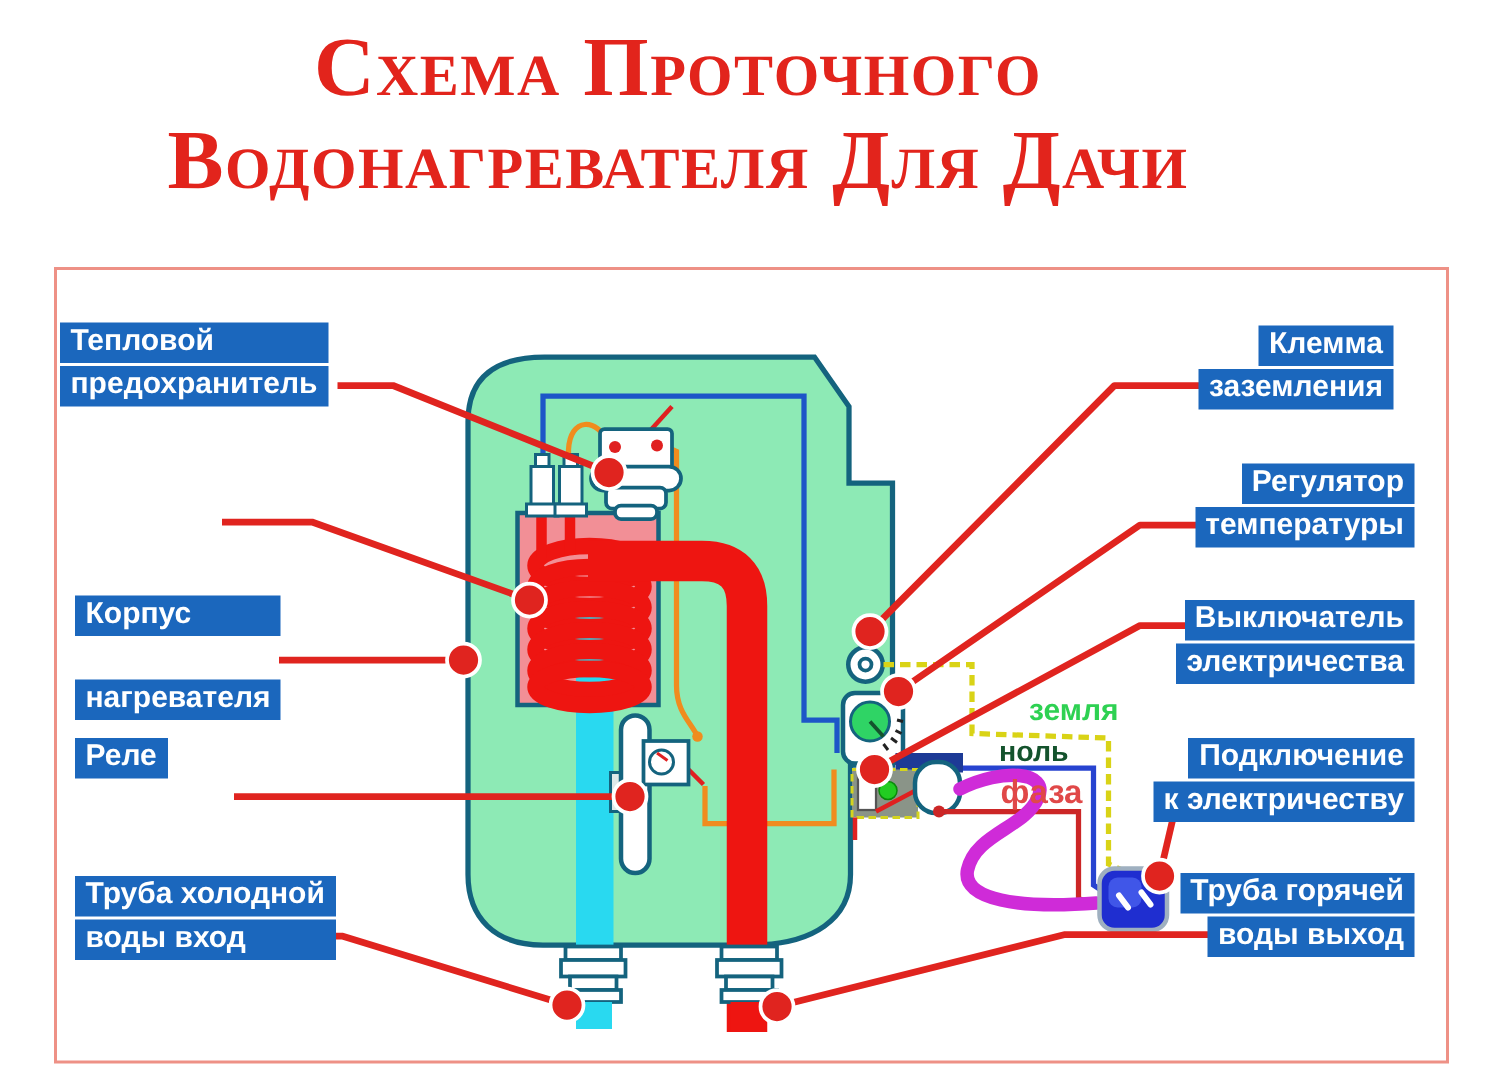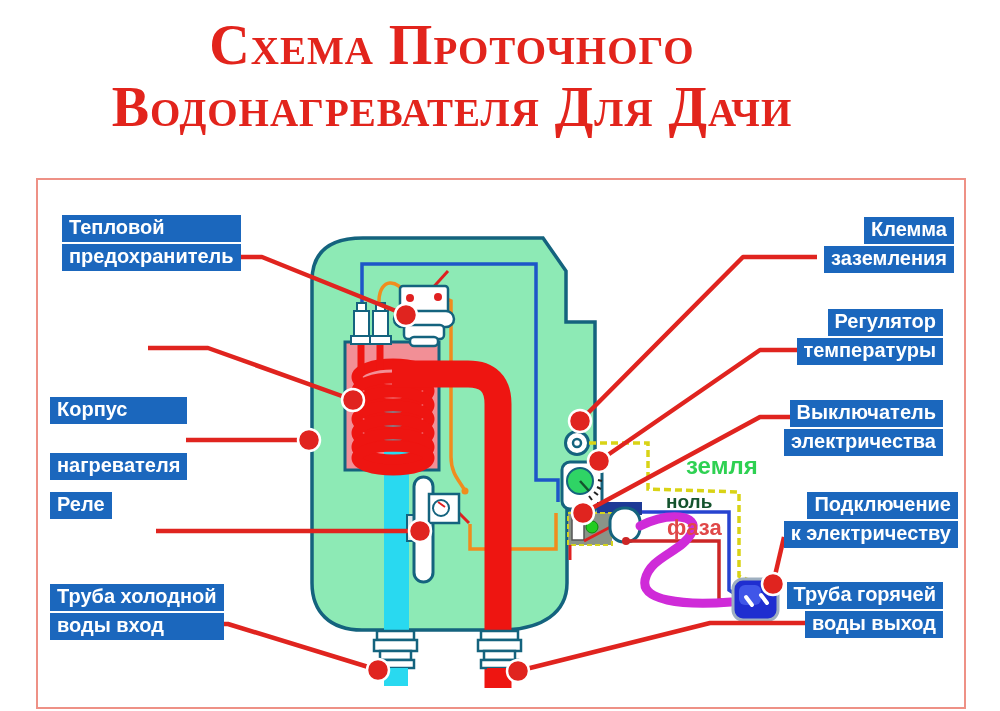"Тепловой" .lab-l1 { left: 62px -> 40px }
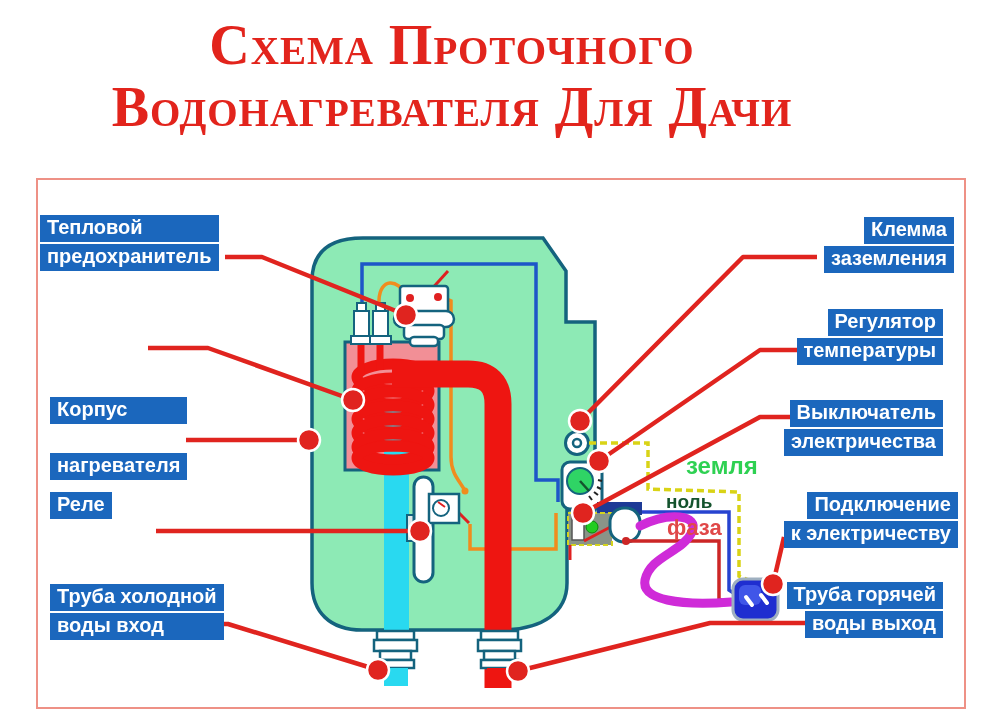"Клемма" .lab-r1 { right: 46px -> 71px }
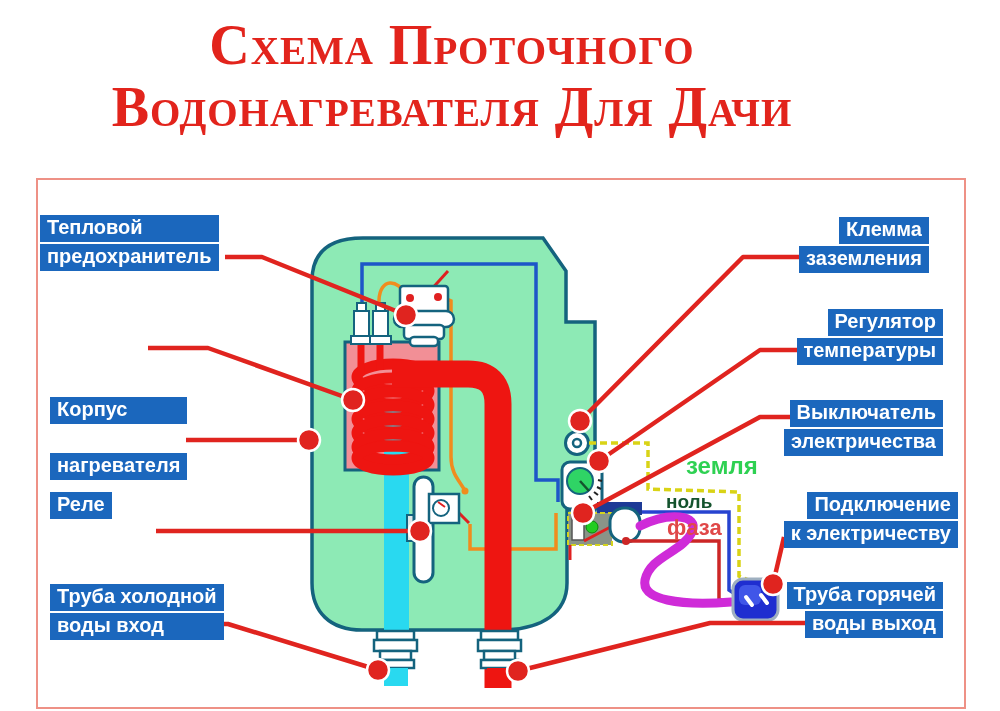"земля" .wl-ground { font-size: 24px -> 20px; top: 452px -> 463px }
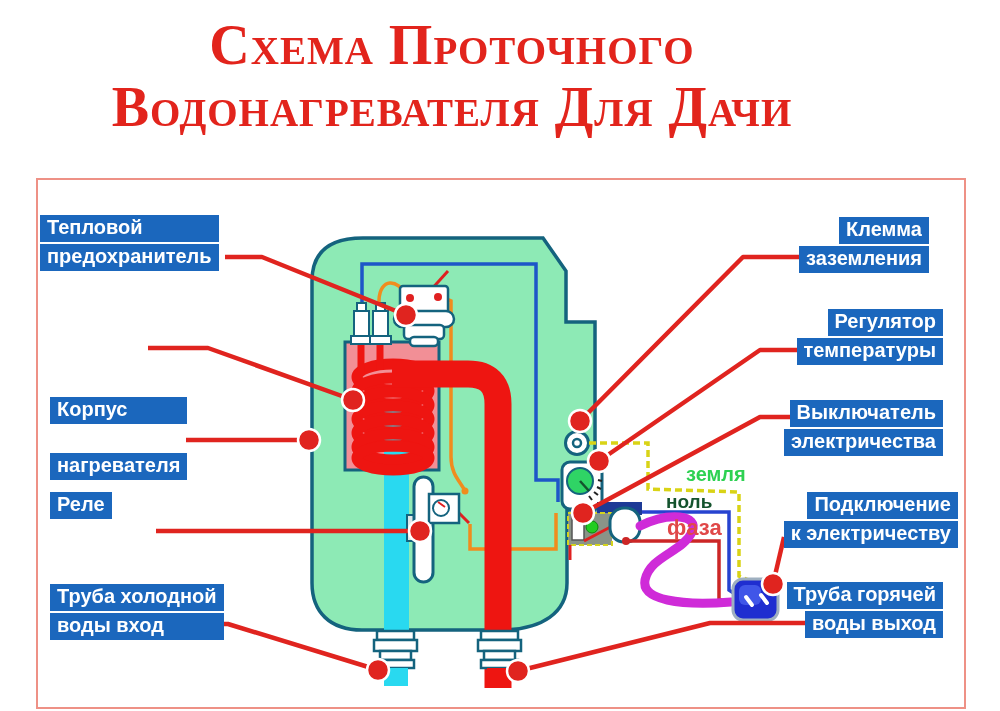"Подключение" .lab-r4 { right: 42px -> 57px }
